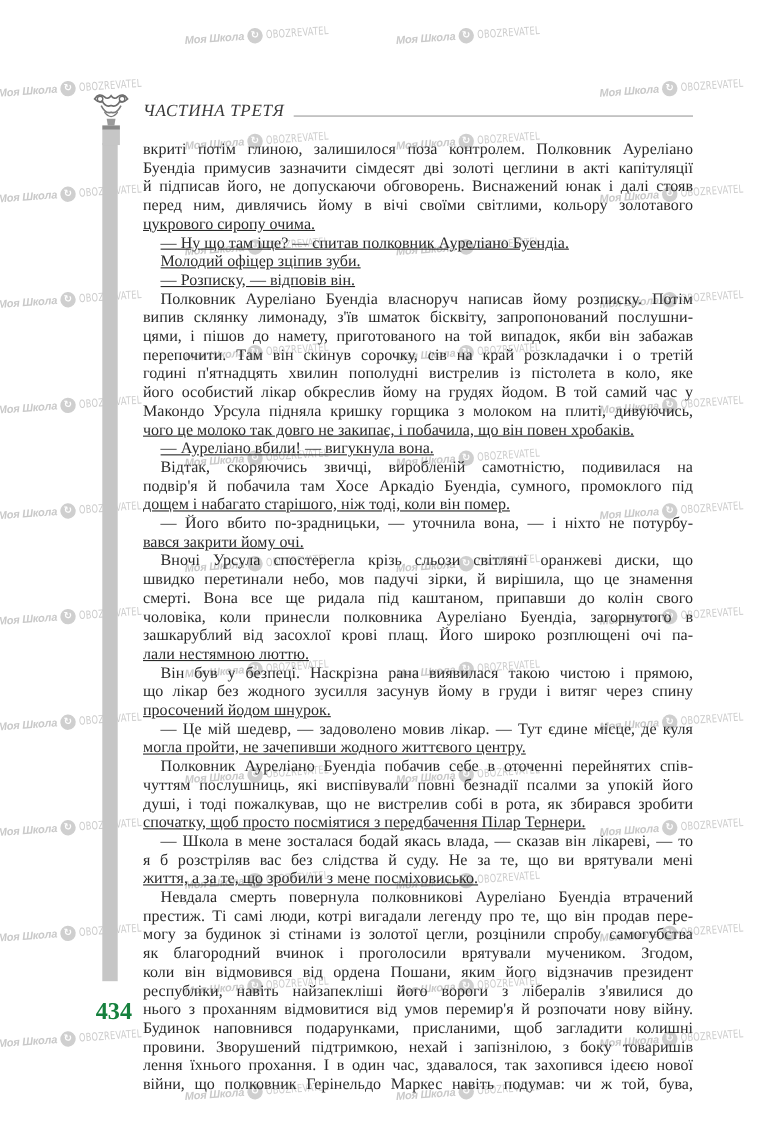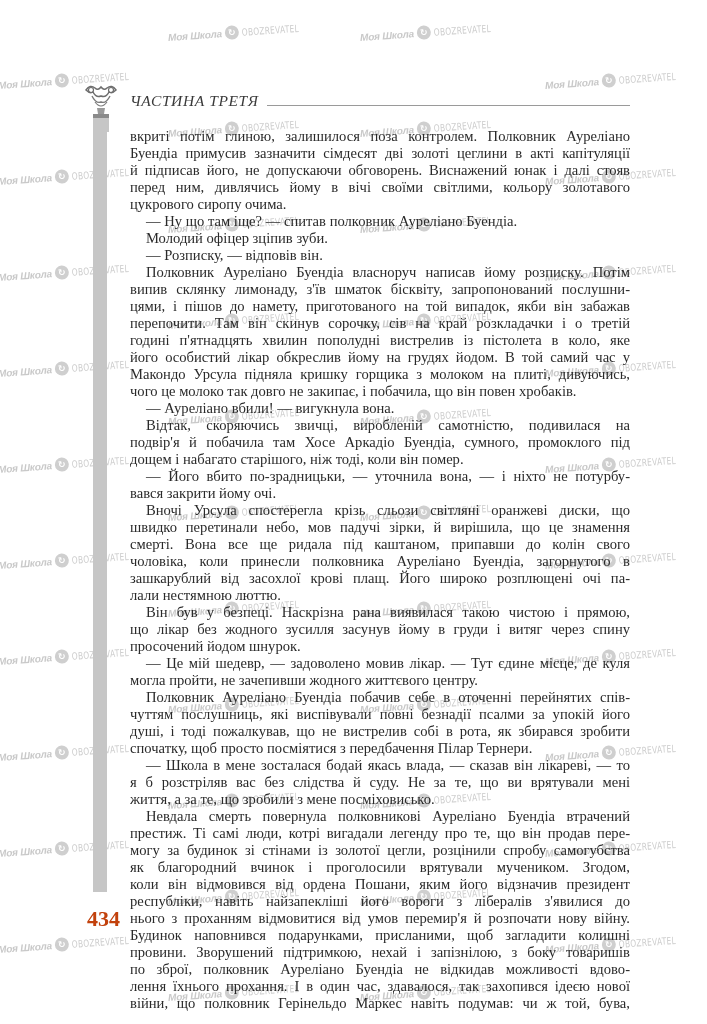"цукрового сиропу очима." .line.last { text-decoration: none -> underline }
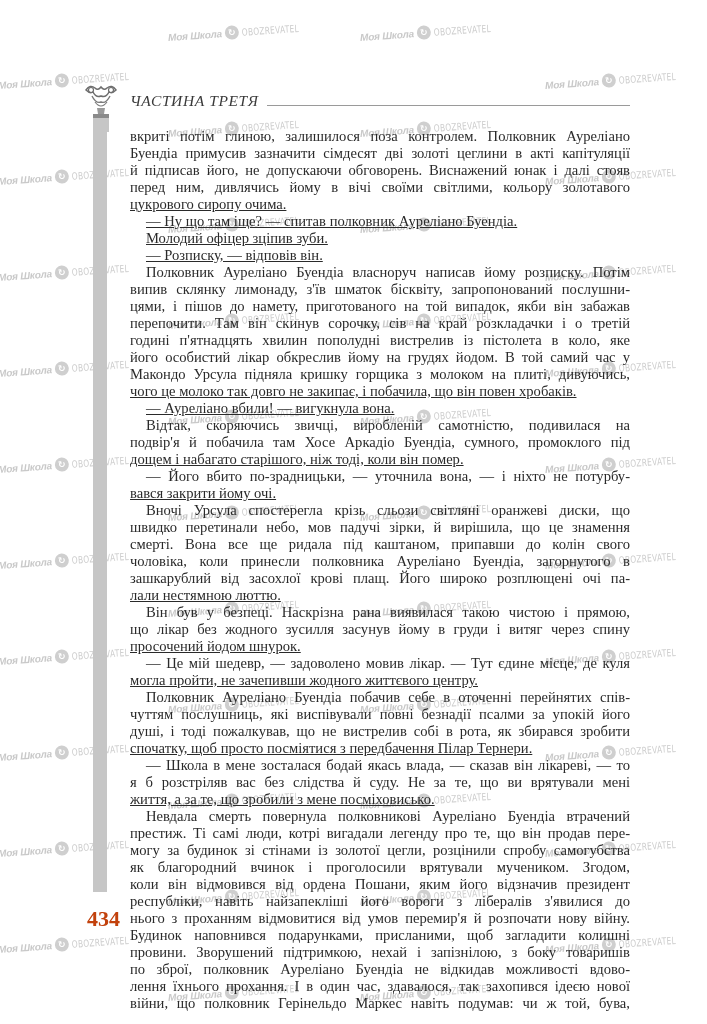"434" .page-number { color: #c2410c -> #15803d }
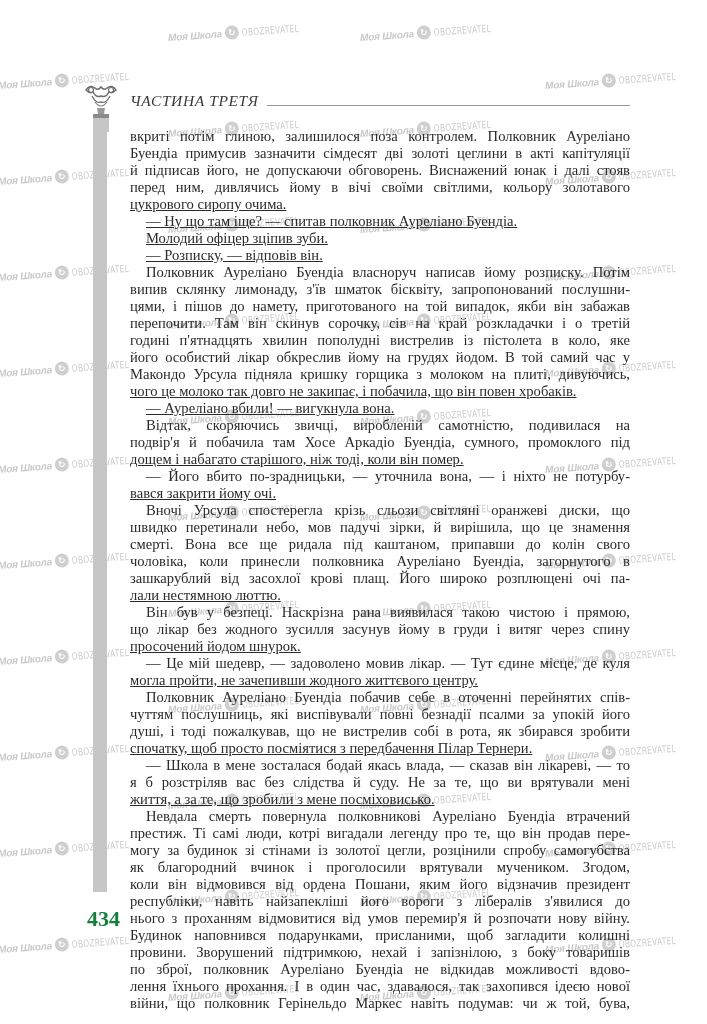"по зброї, полковник Ауреліано Буендіа" div.line { html: <div>по зброї, полковник Ауреліано Буендіа не відкидав можливості вдово-</div> -> none }
